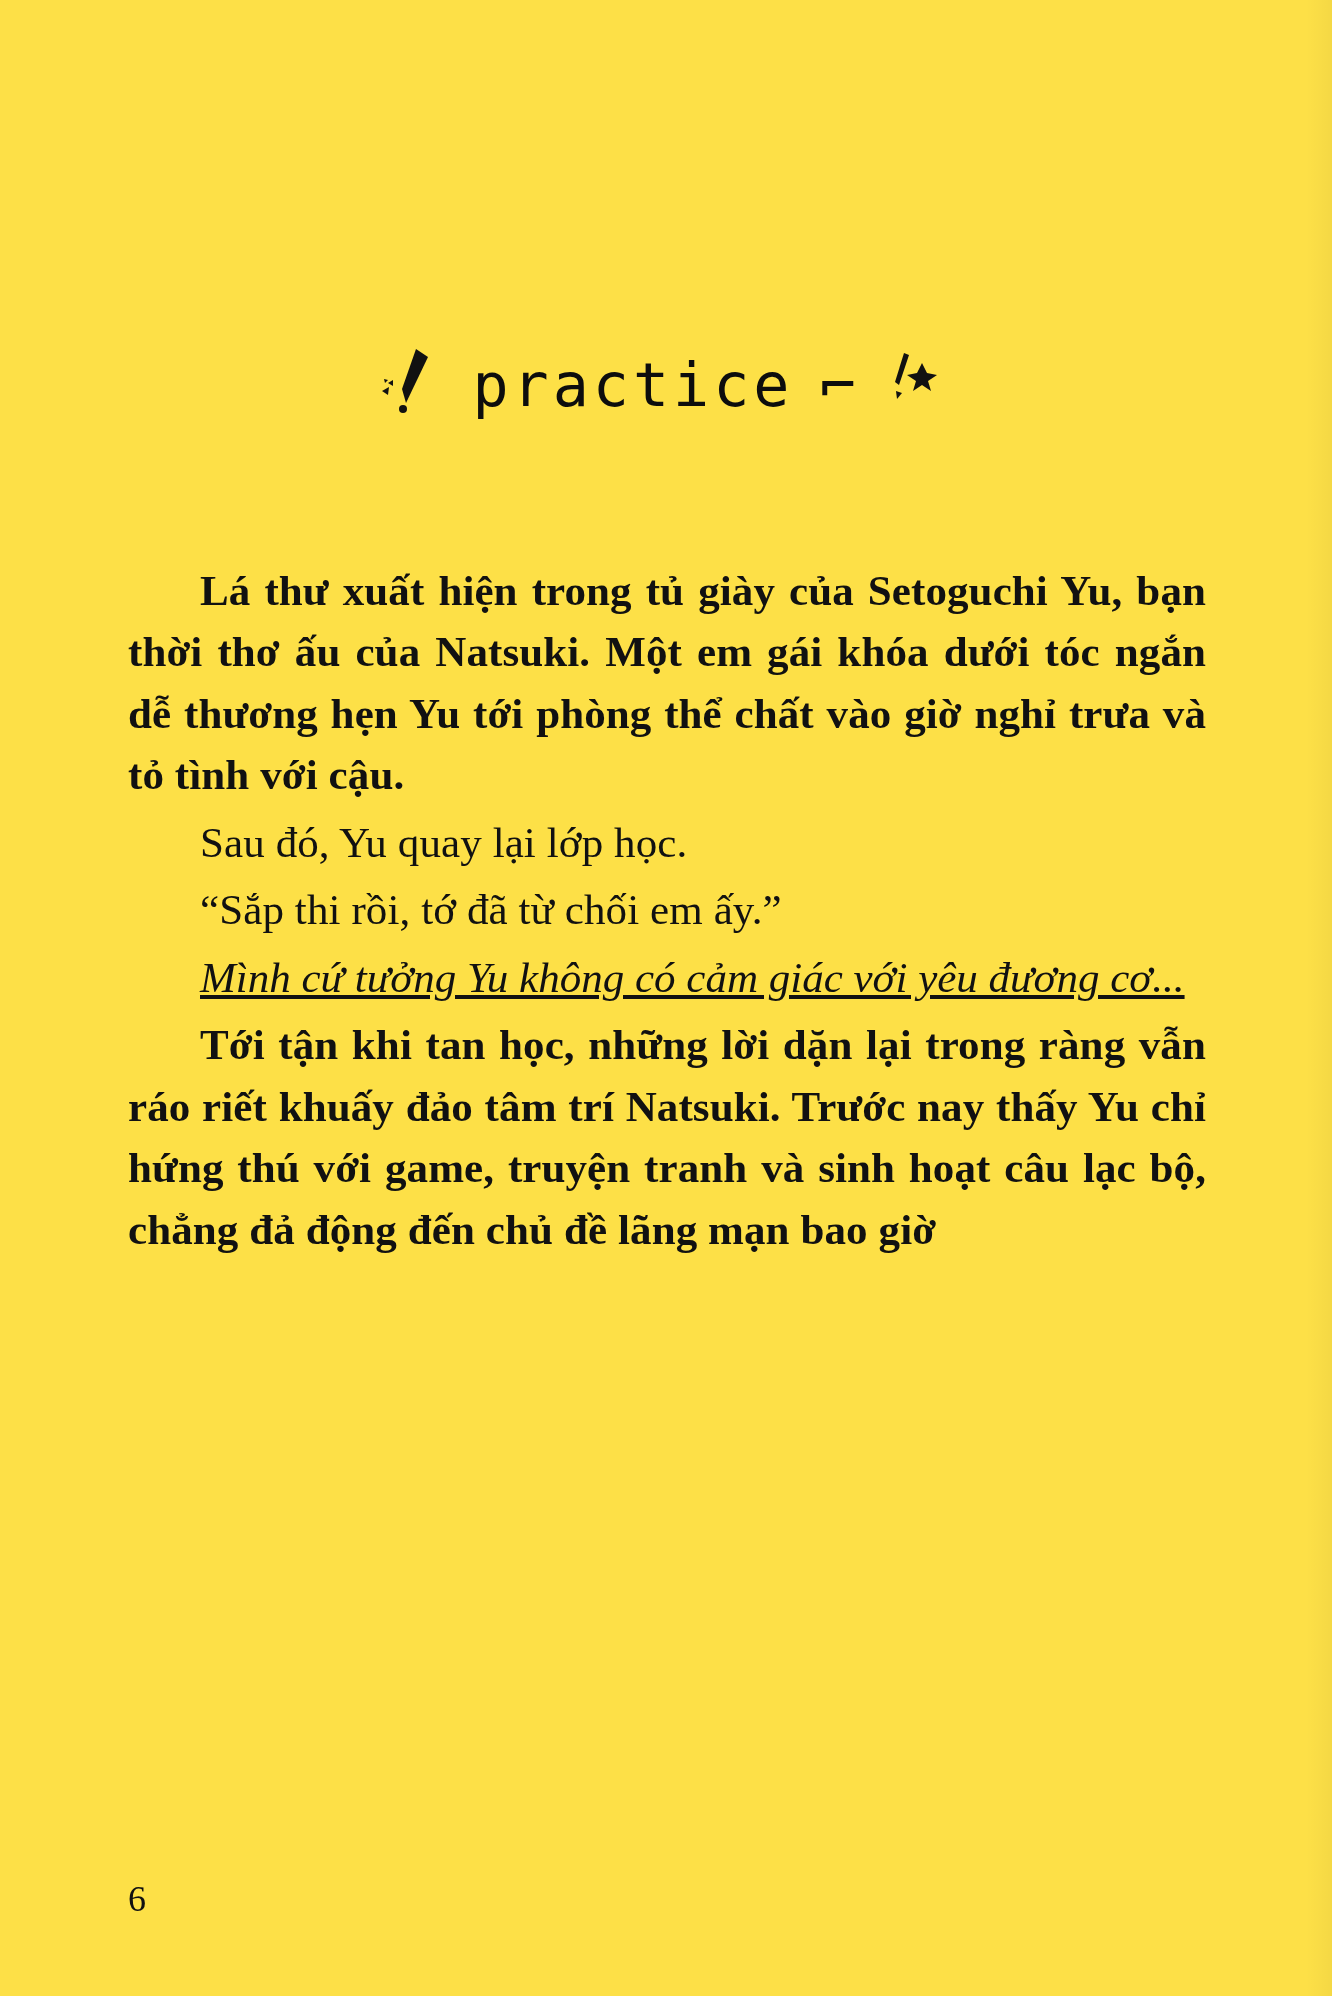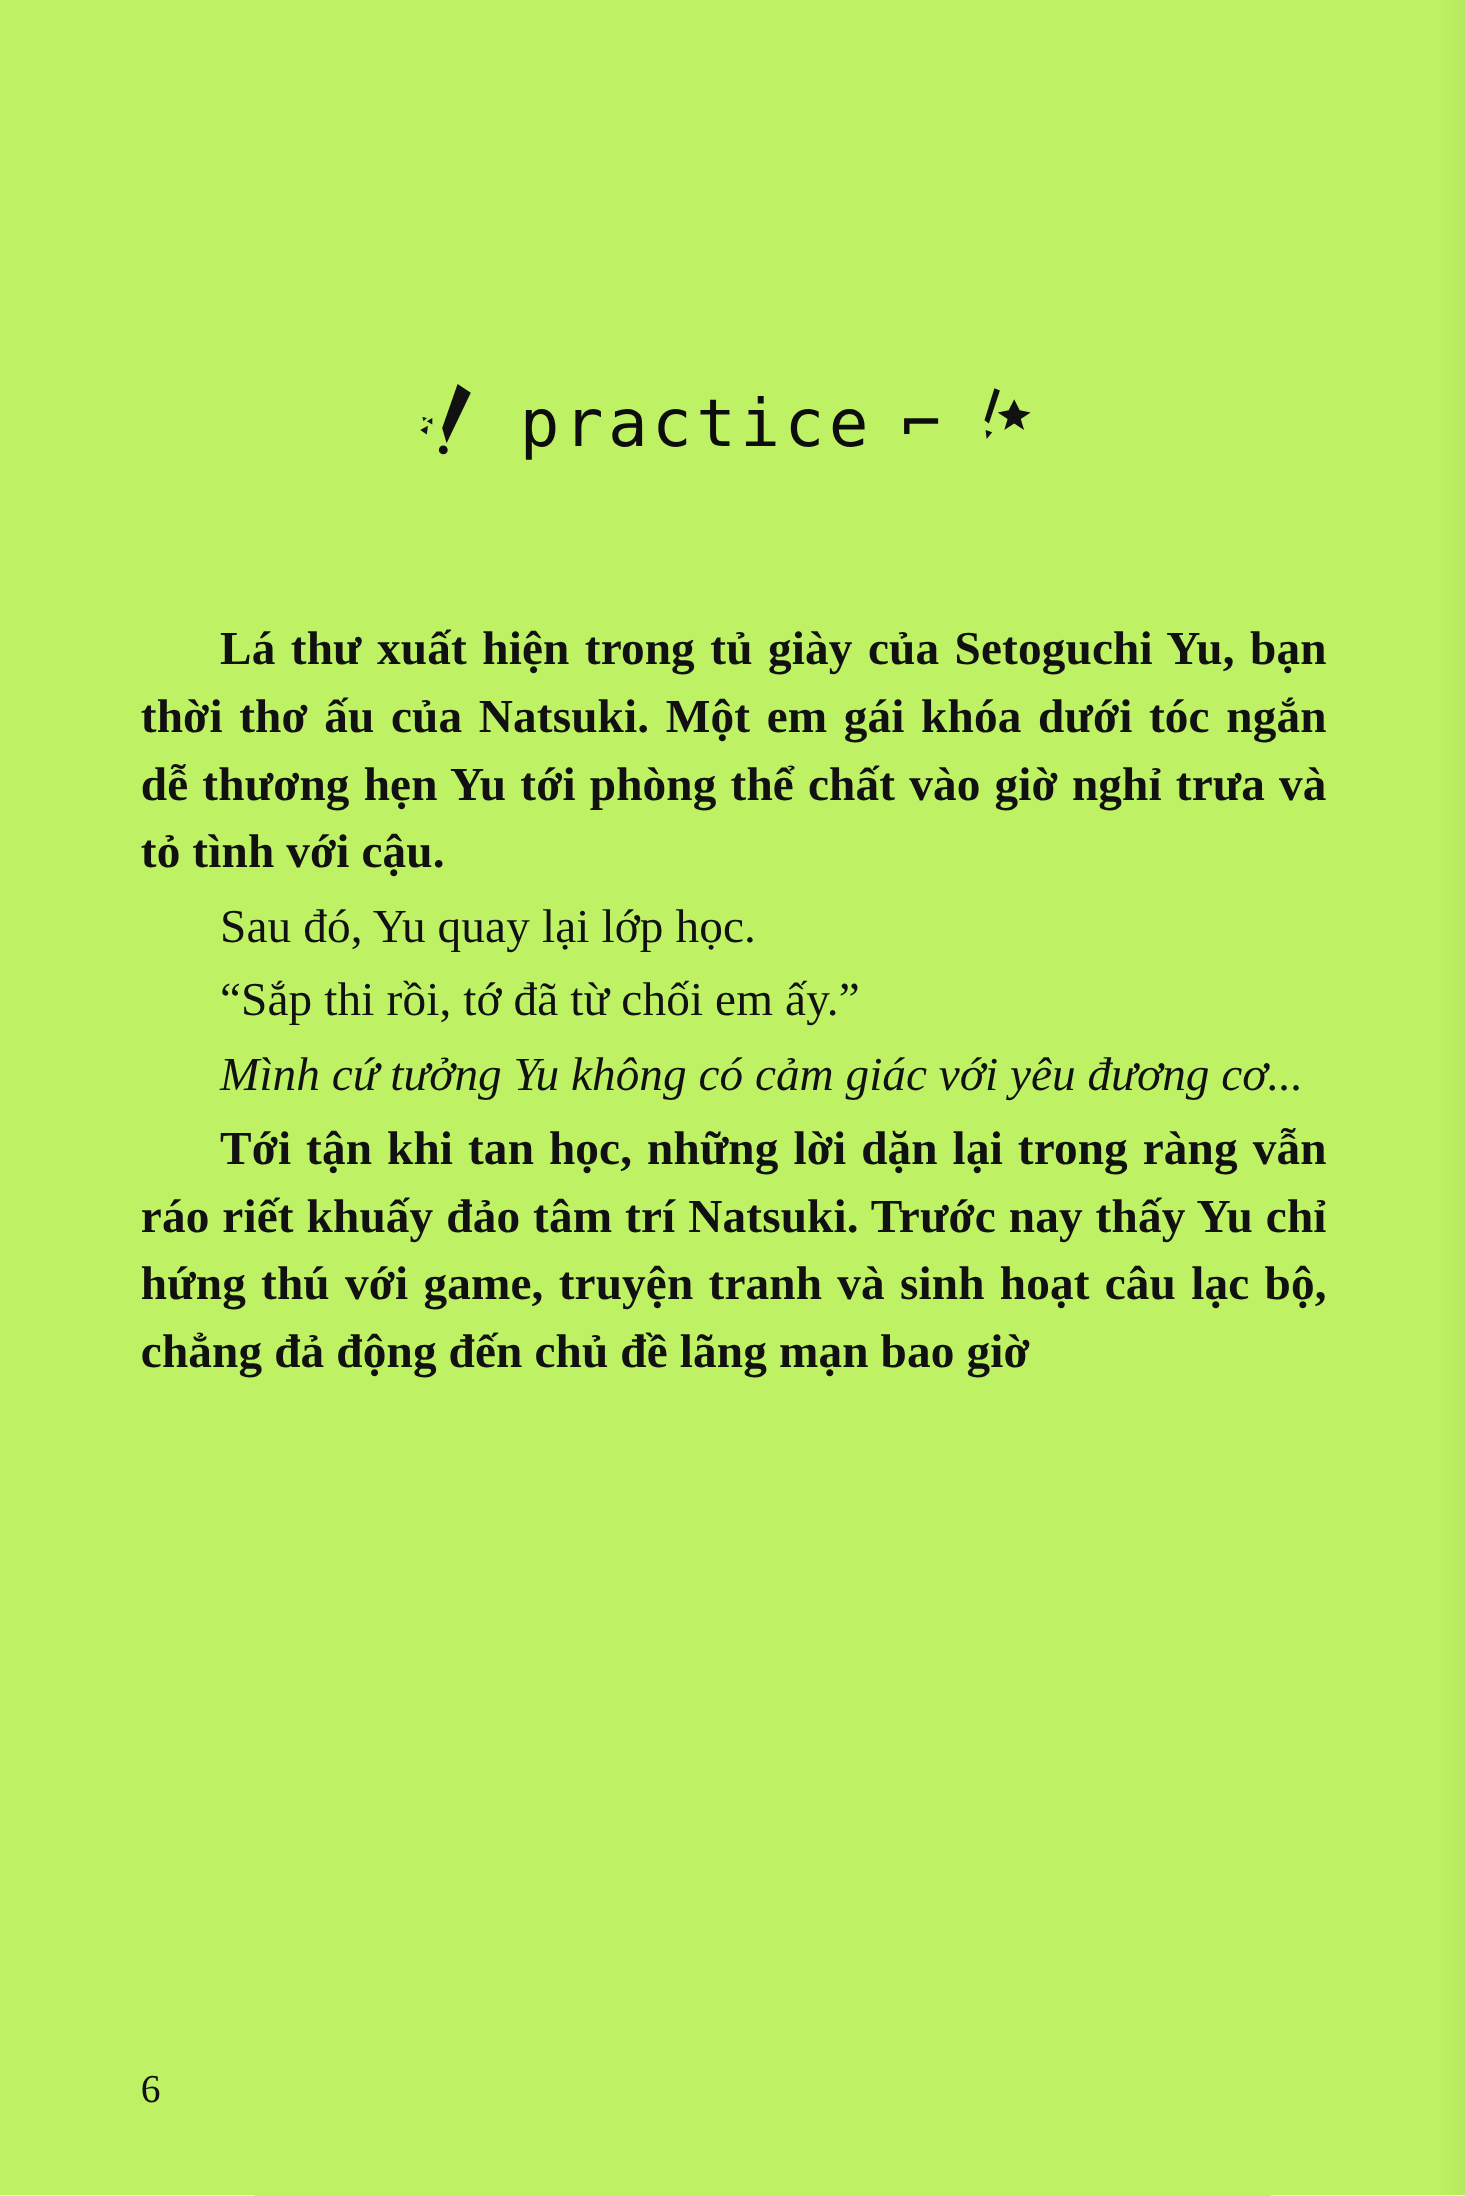"practice" .page { background: #bef264 -> #fde047 }
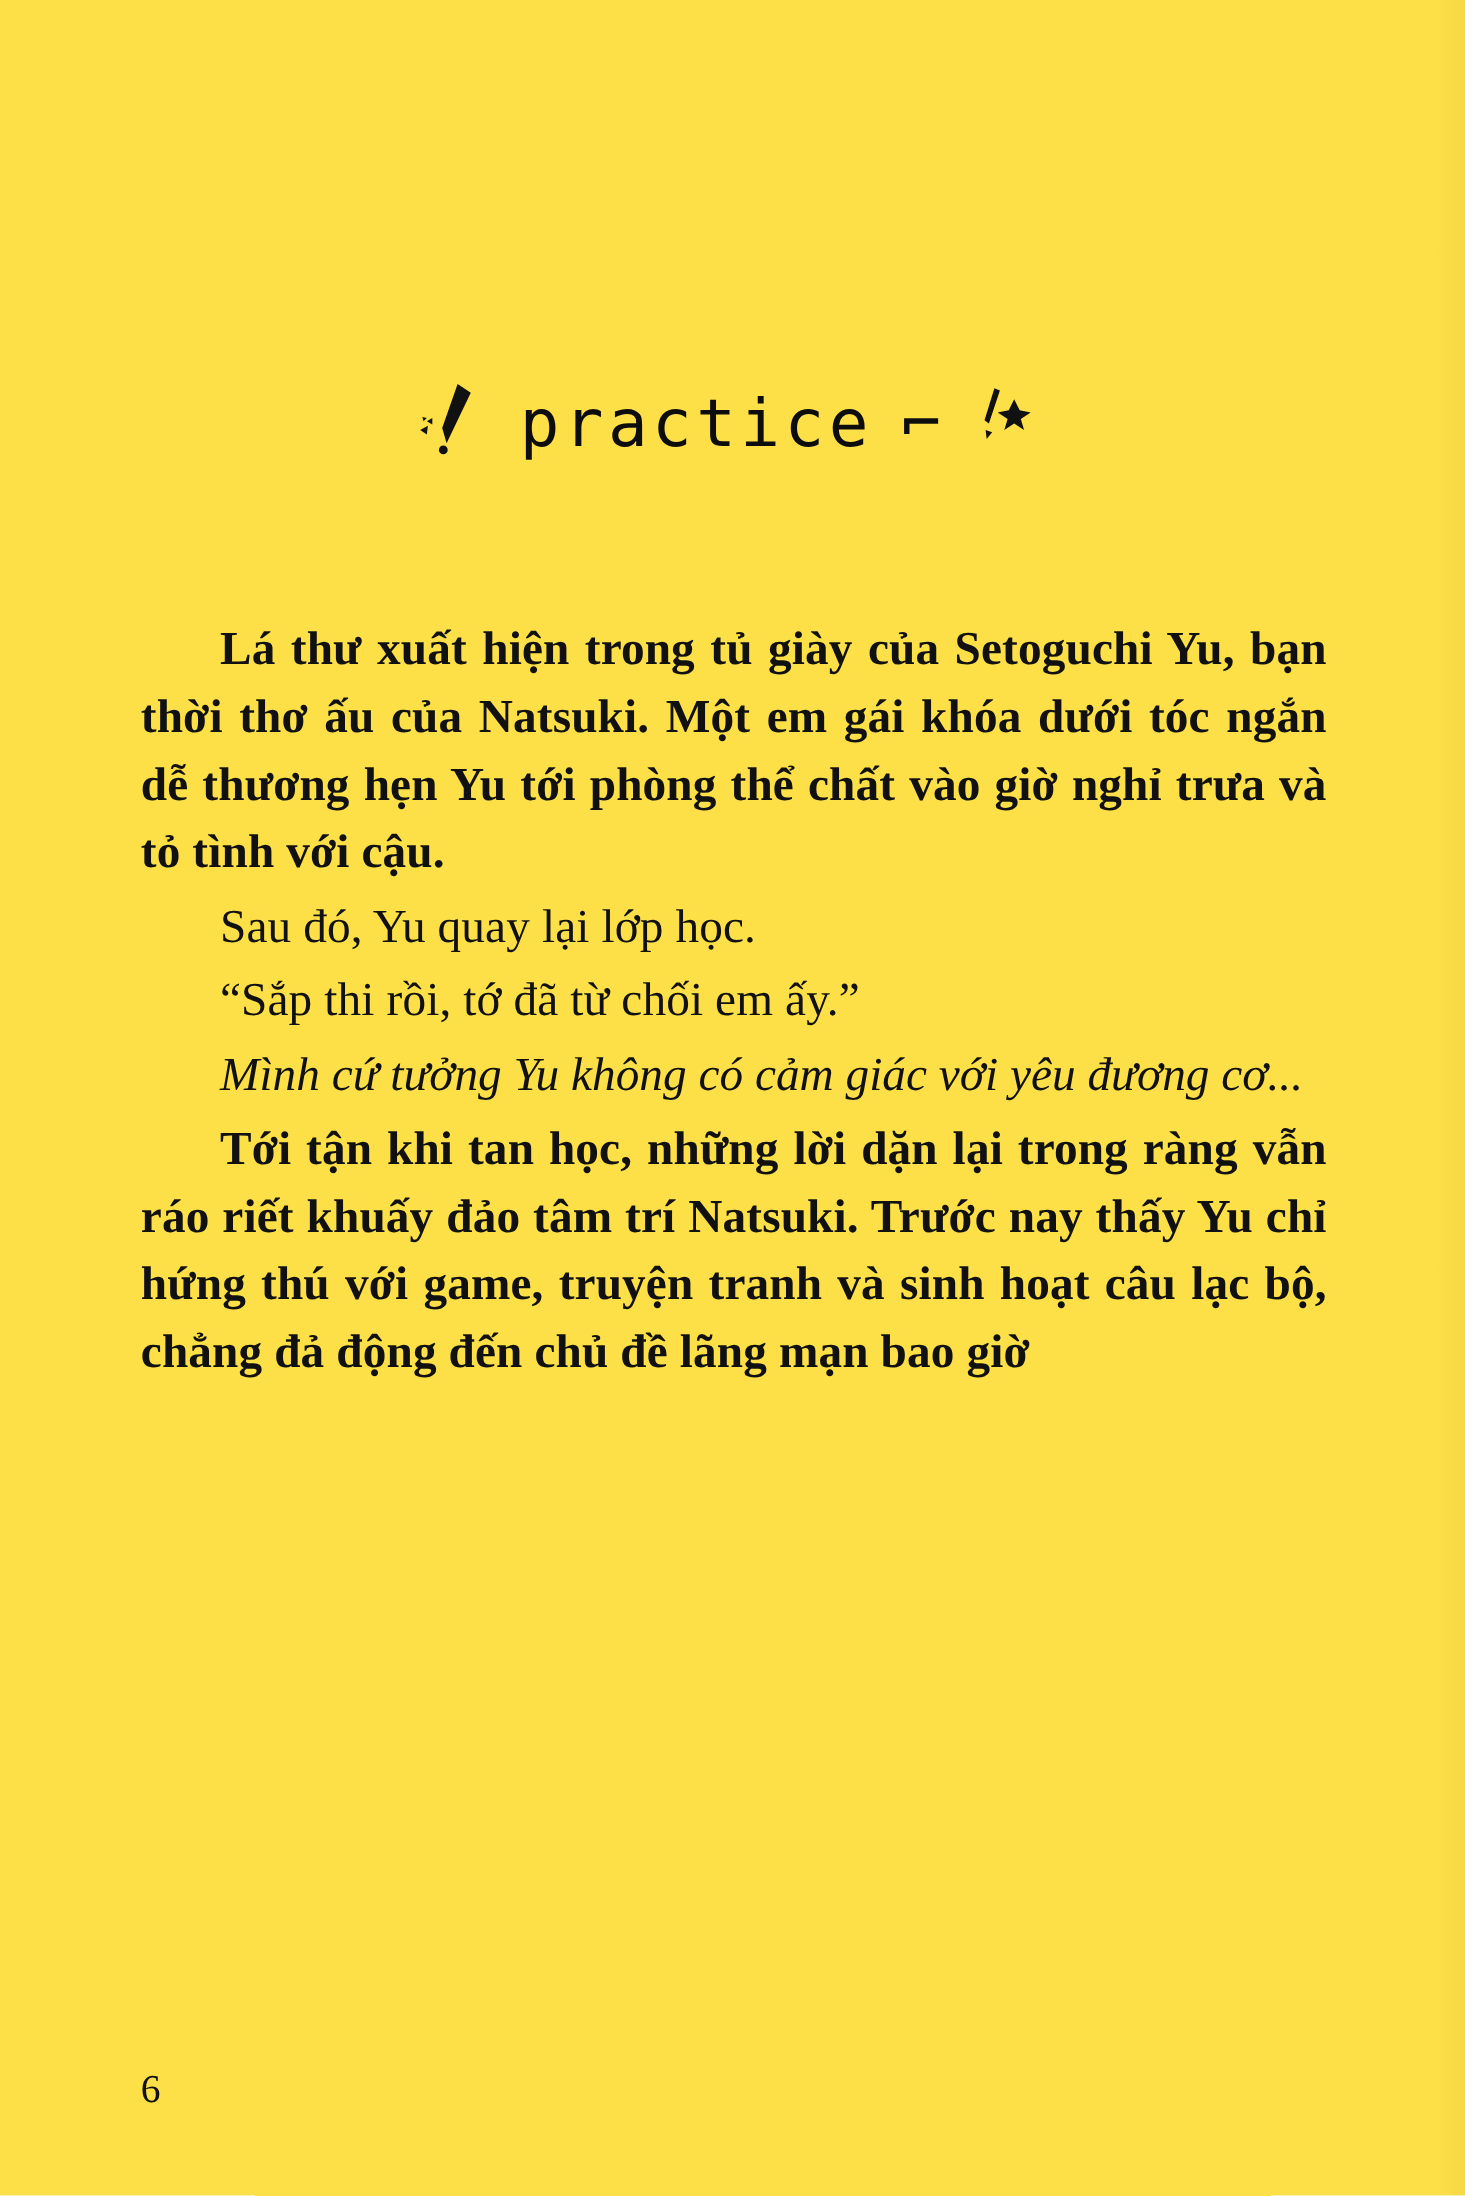"Mình cứ tưởng Yu không" p.italic { text-decoration: none -> underline }
